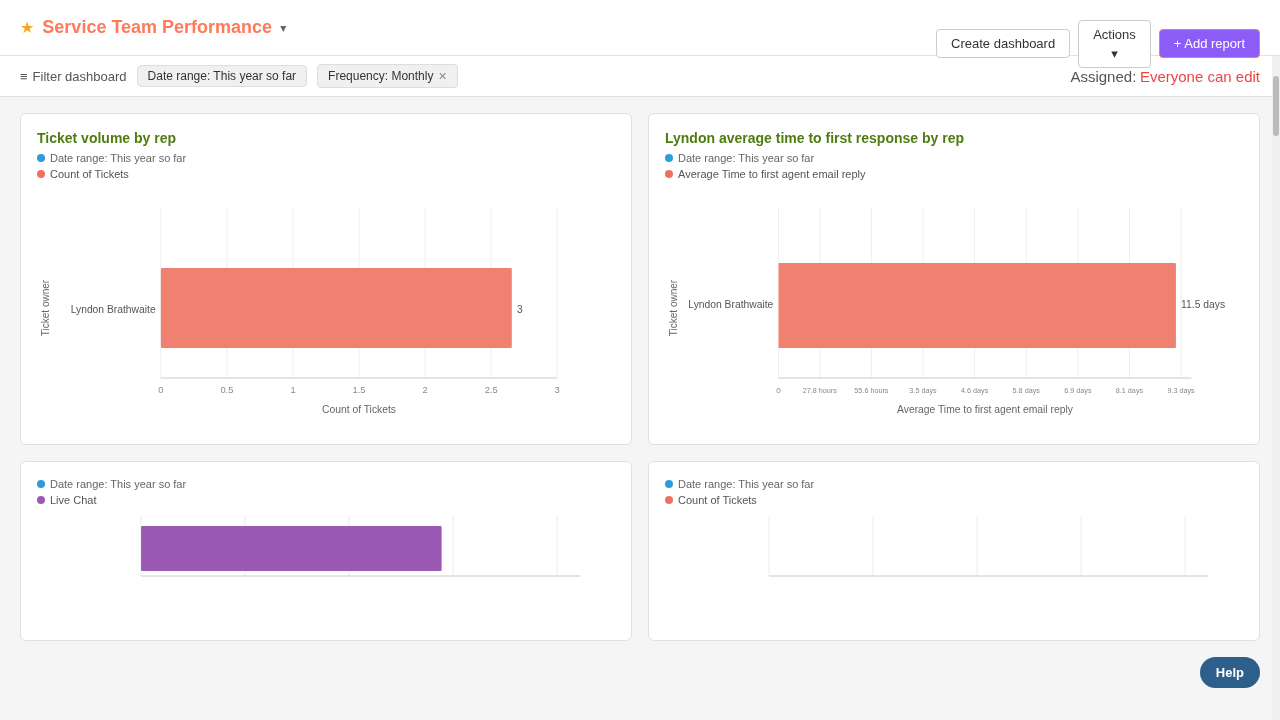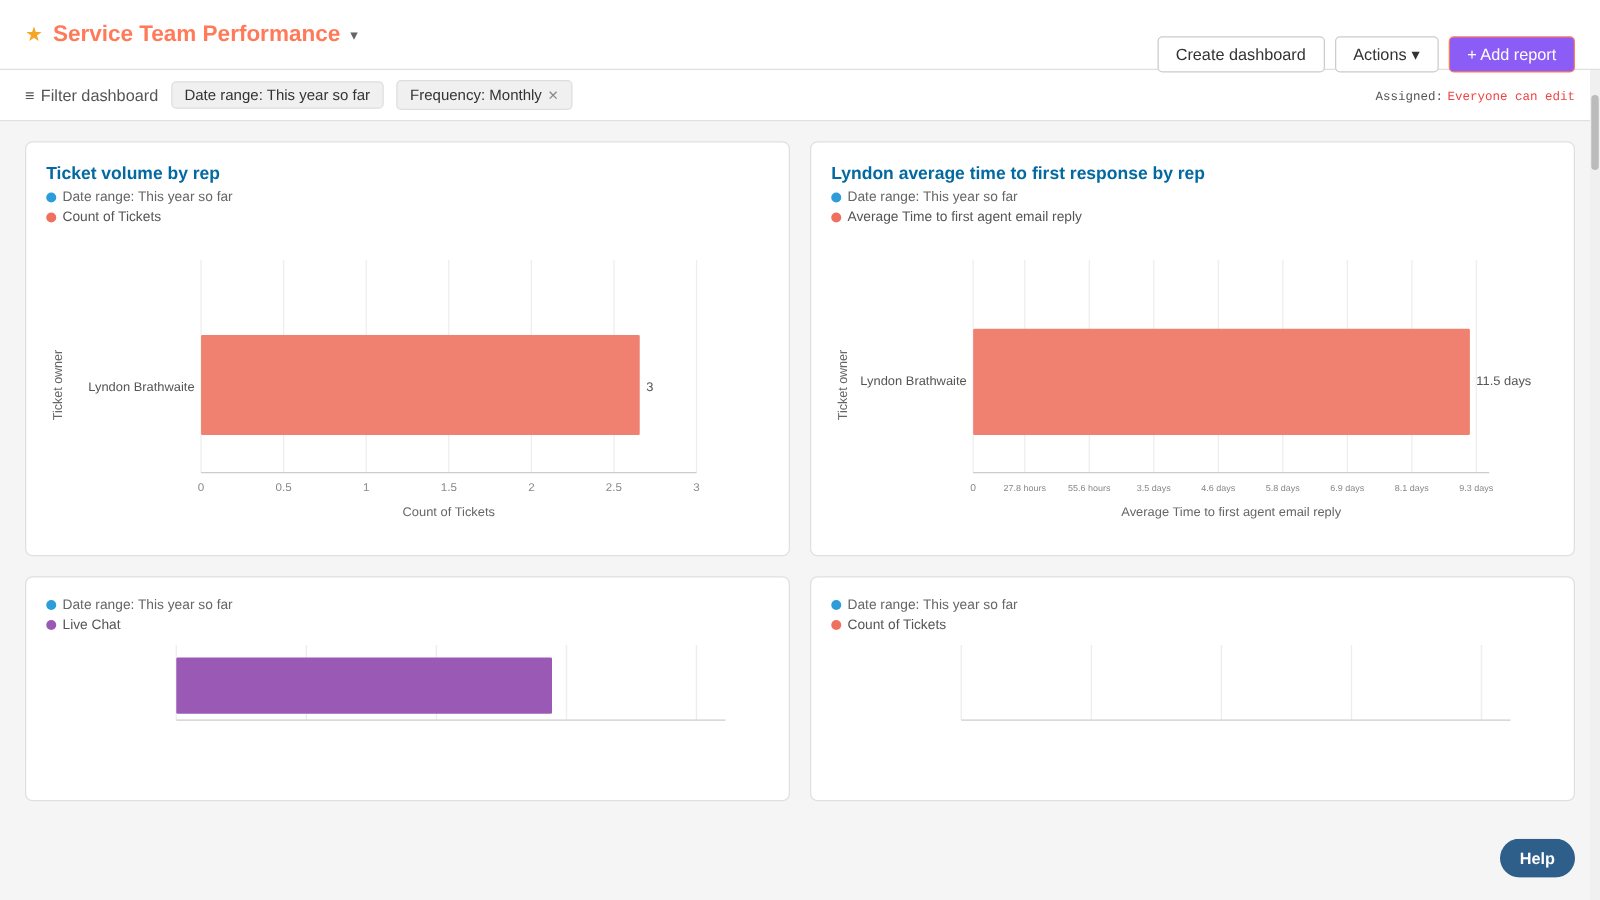"Actions" .btn-actions { flex-direction: none -> column }
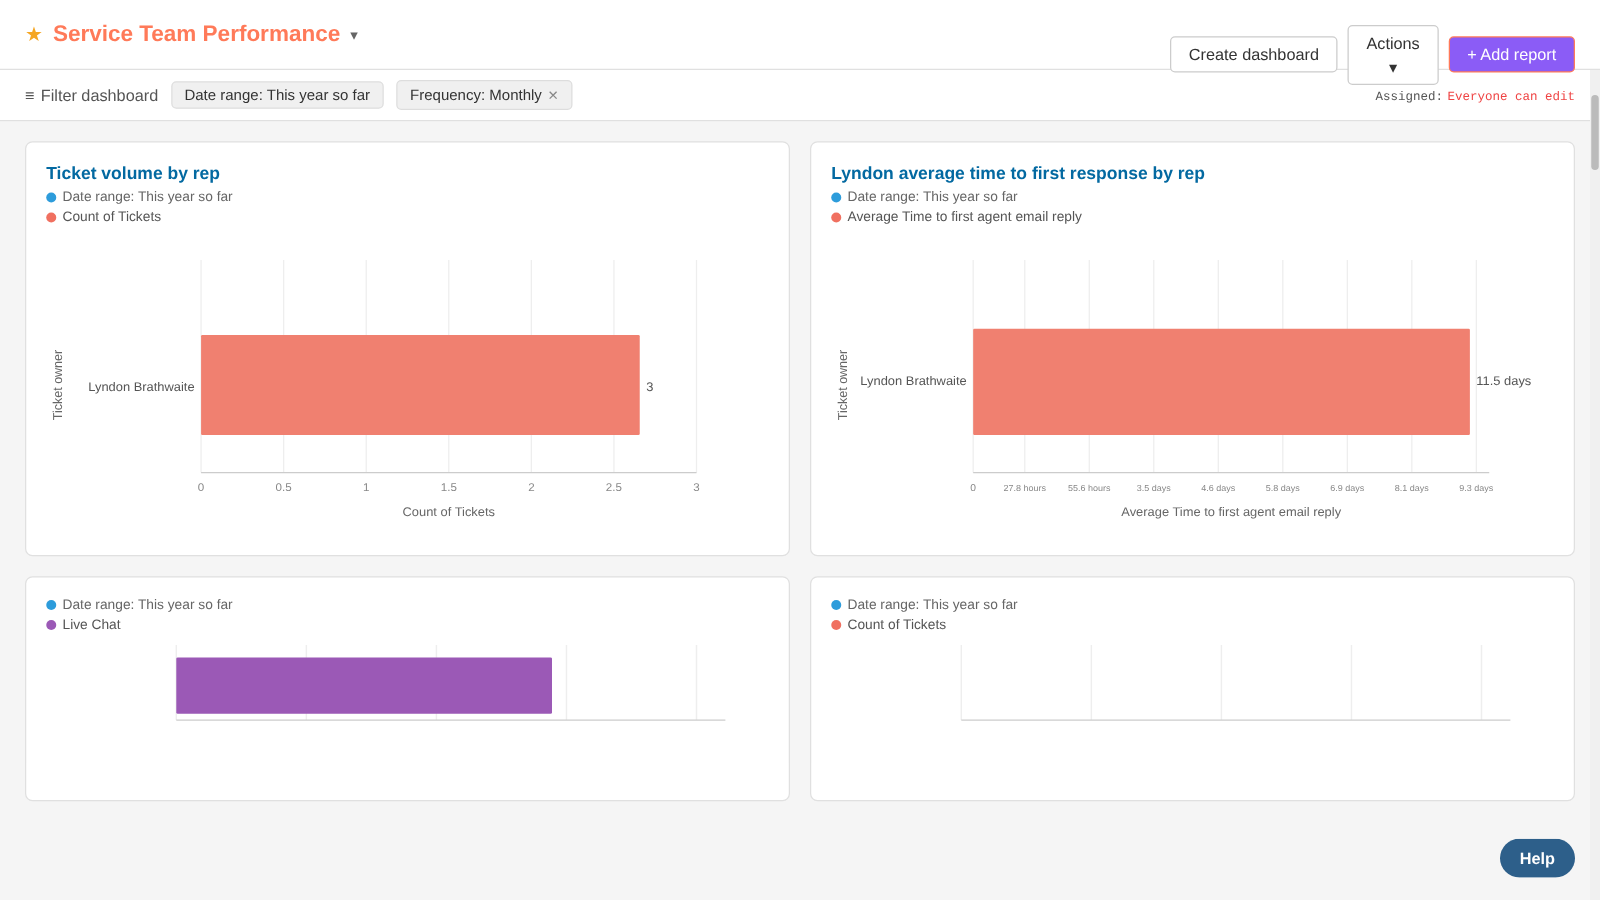"Assigned:" .assigned-text { font-family: Liberation Mono, monospace -> none; font-size: 10px -> 15px }
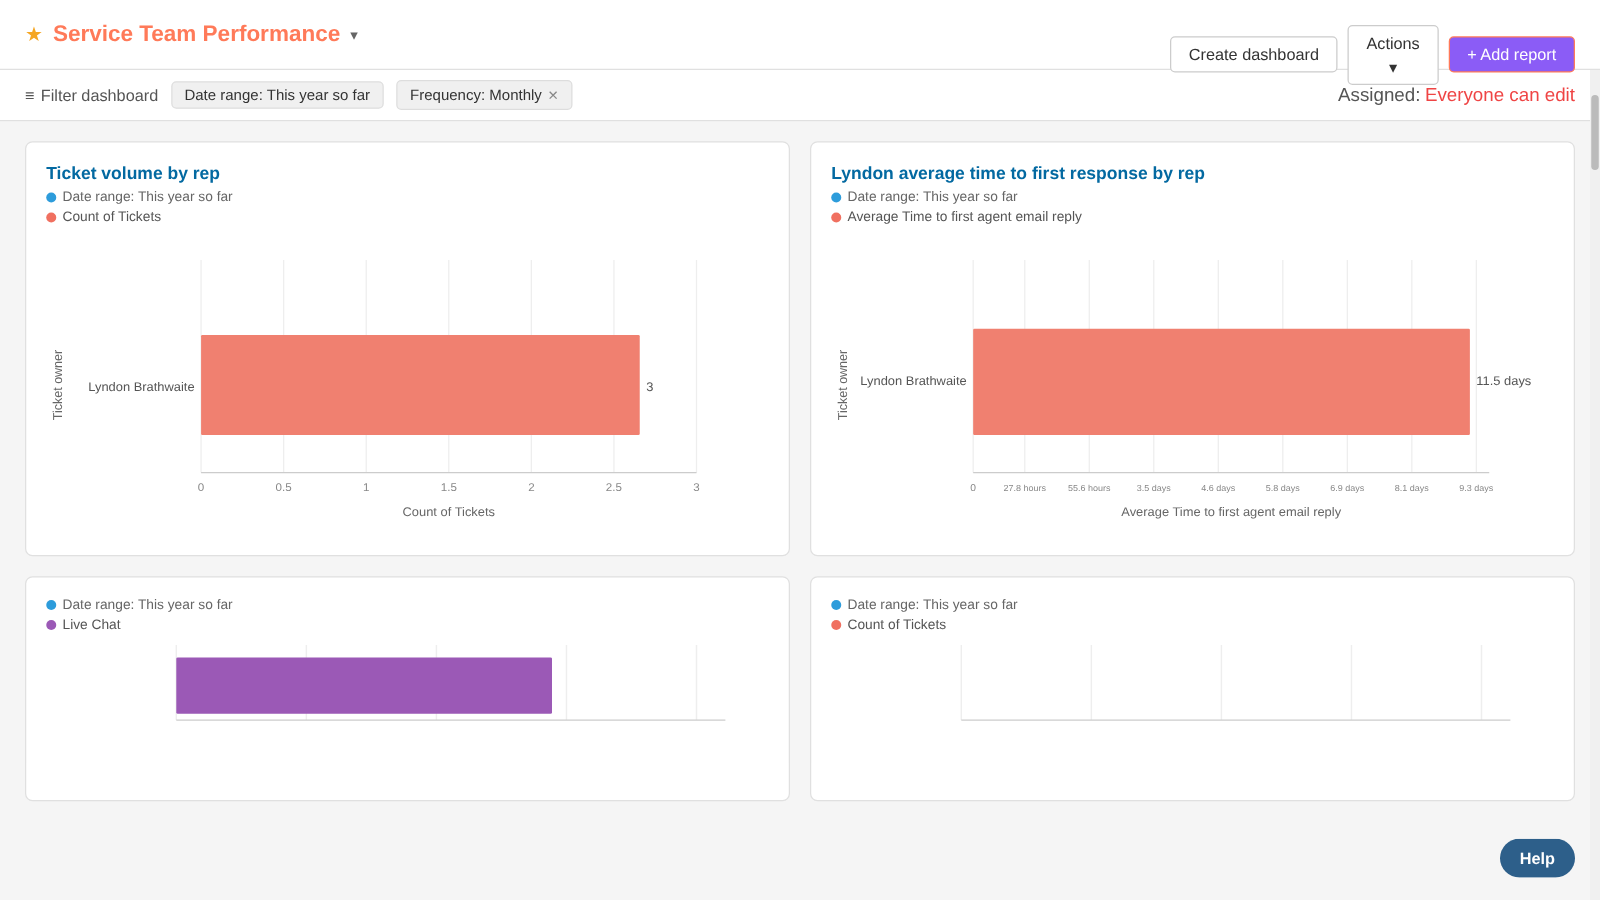"Ticket volume by rep" .chart-title { color: #0369a1 -> #4d7c0f }
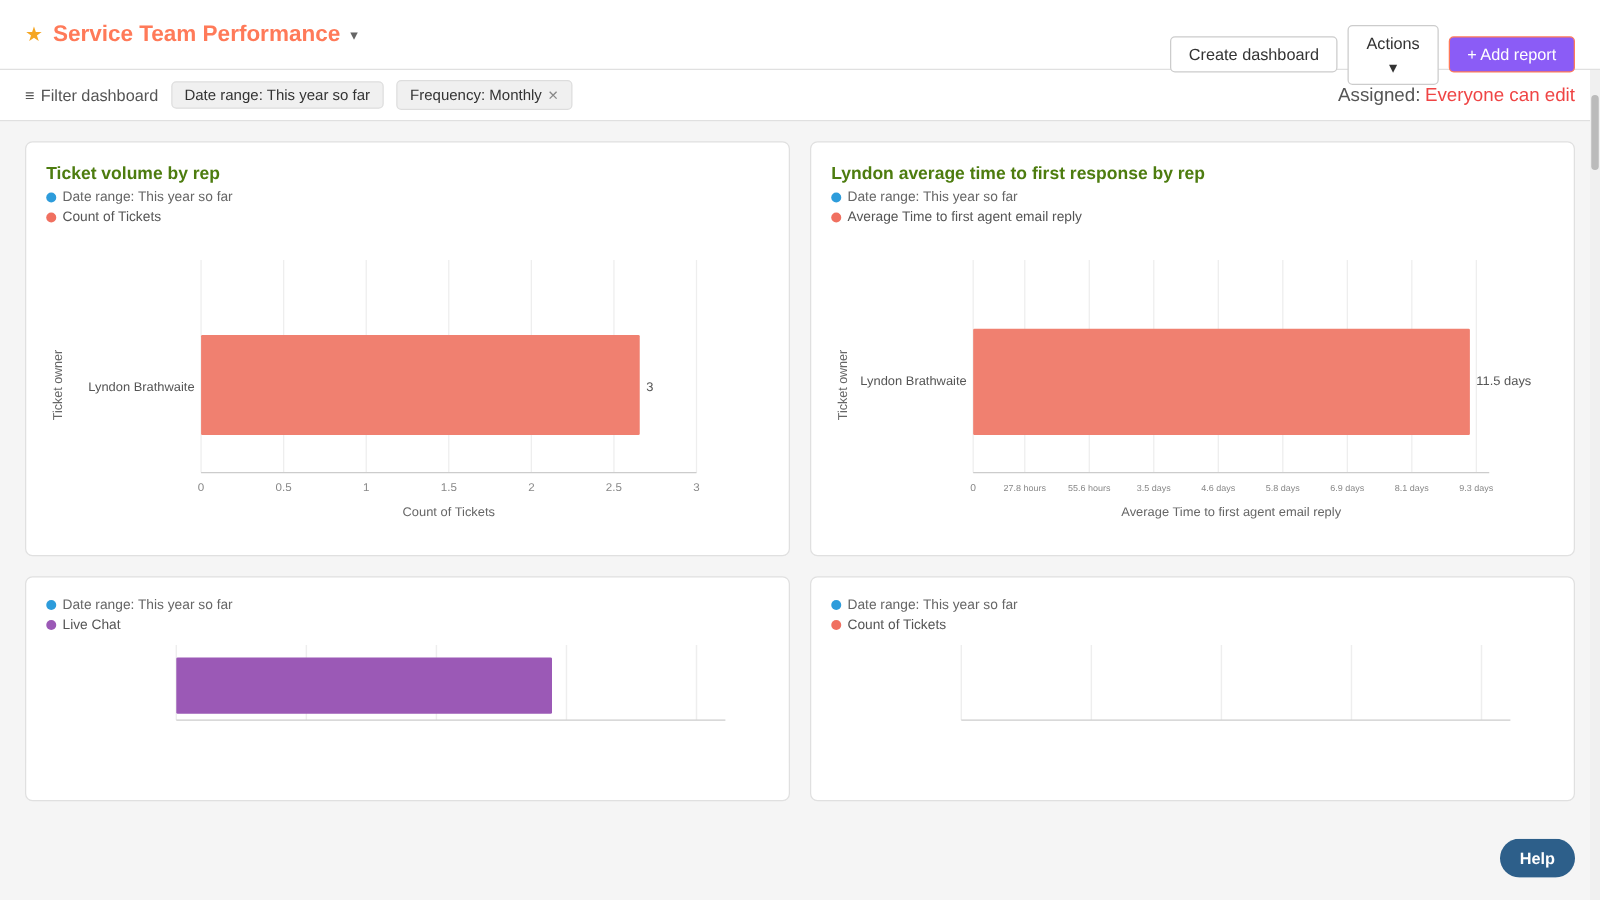"Help" .help-btn { bottom: 18px -> 32px }
